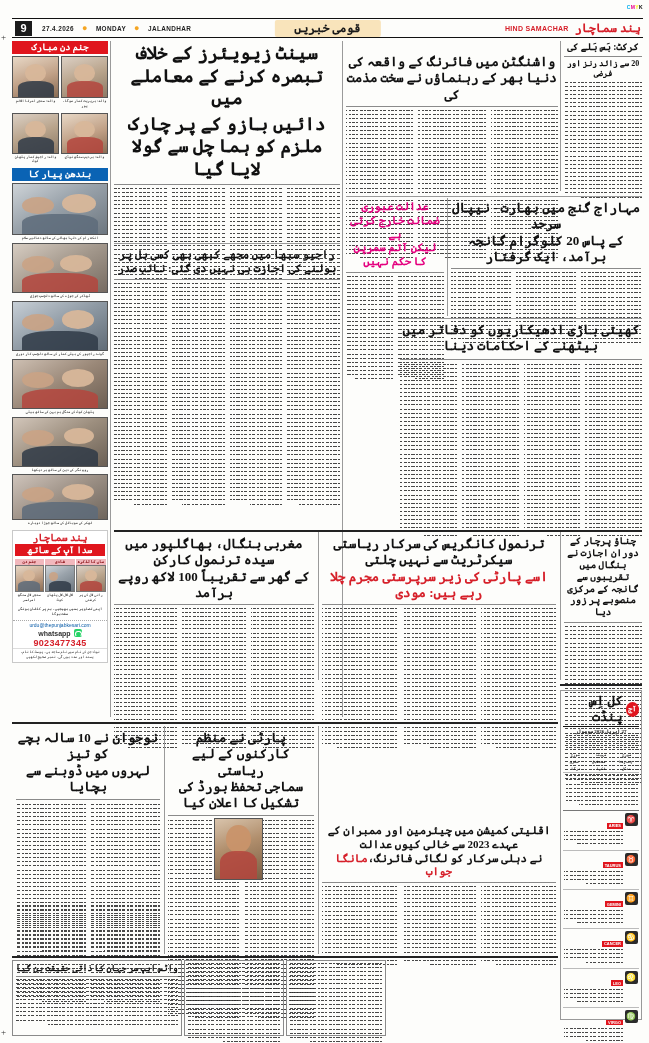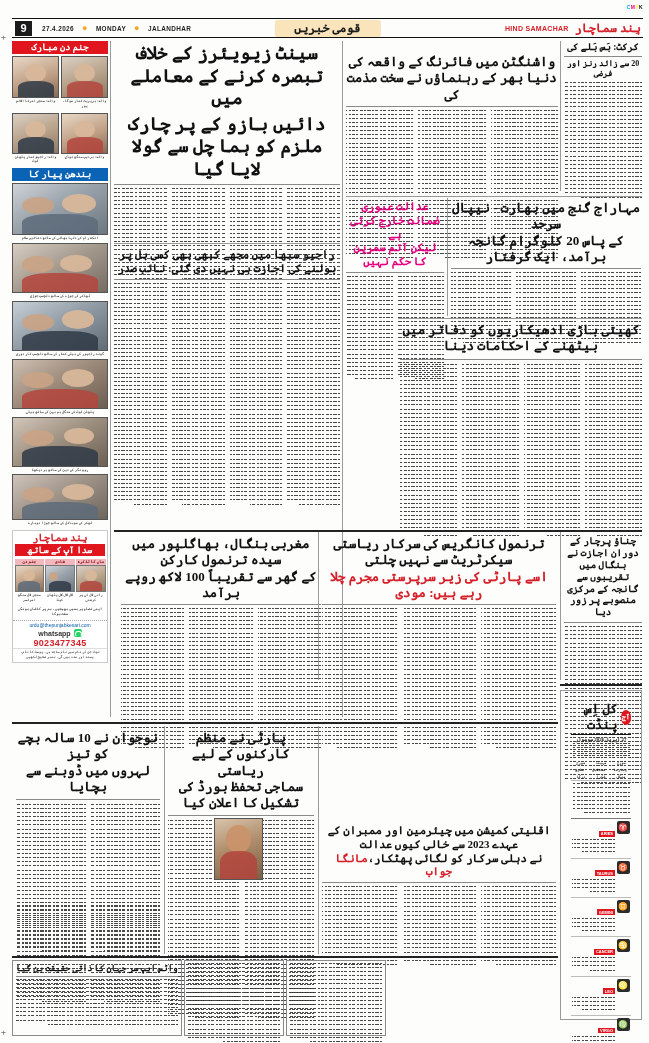"مغربی بنگال، بھاگلپور میں سیدہ" div.col { left: 121px -> 114px }
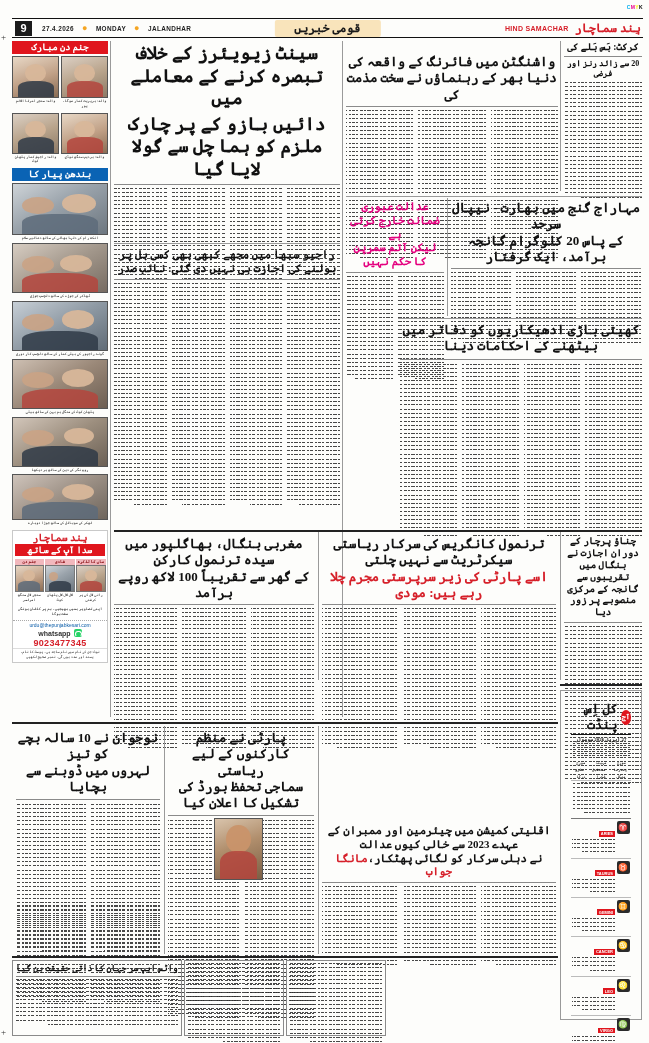"آج" div.col { padding: 10px -> 2px }
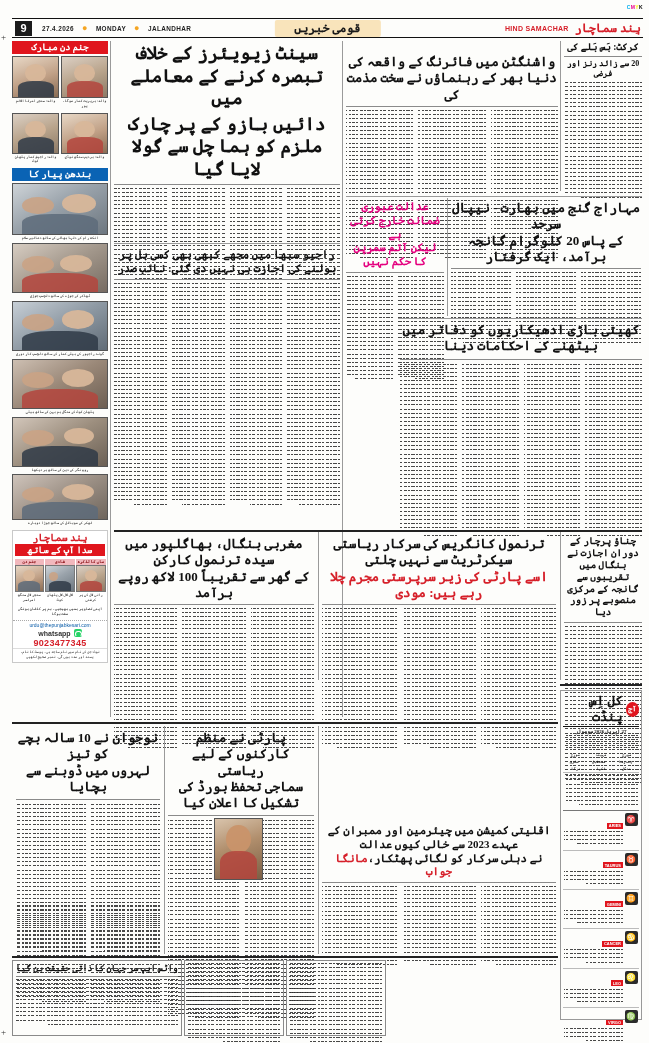"نے دہلی سرکار کو لگائی" span { text: پھٹکار -> فائرنگ }
